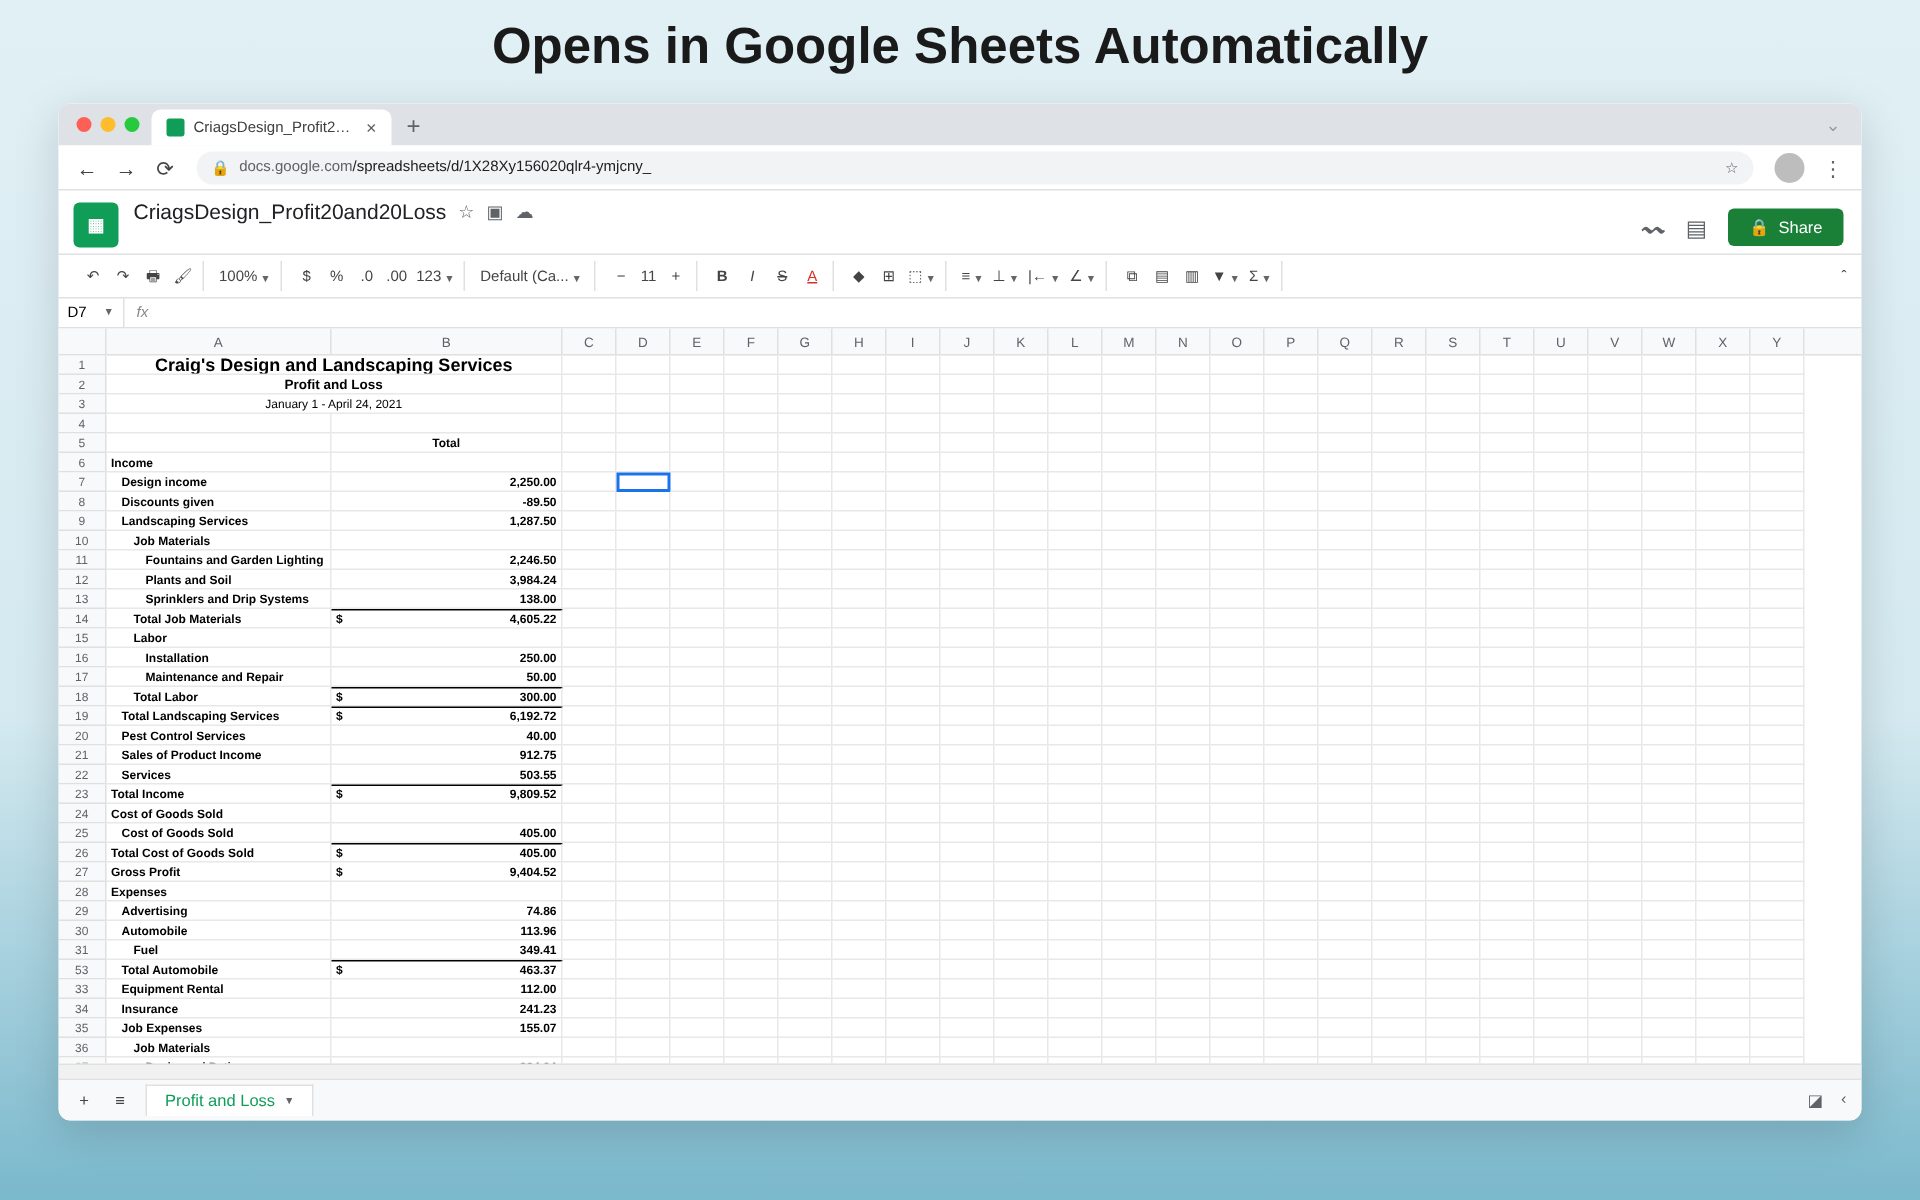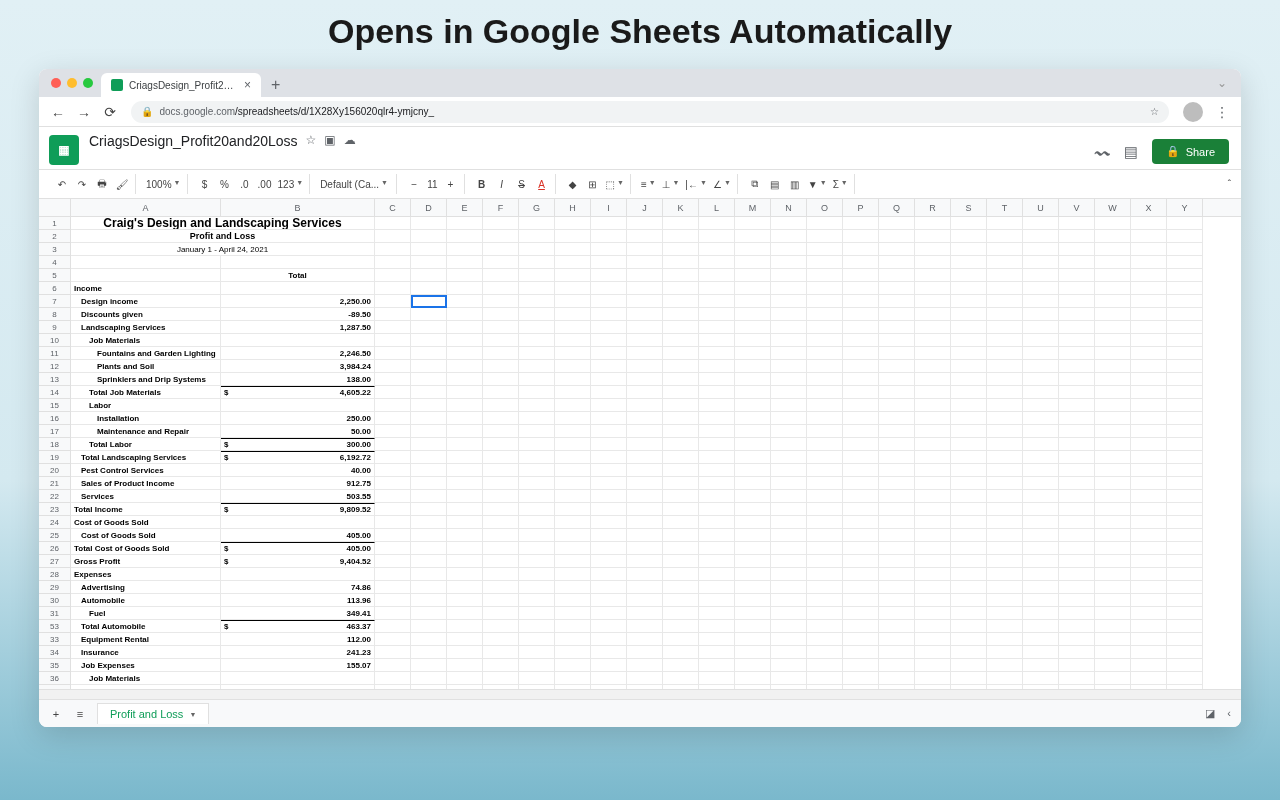"CriagsDesign_Profit20and20Loss" .doc-title-row { align-items: none -> center }
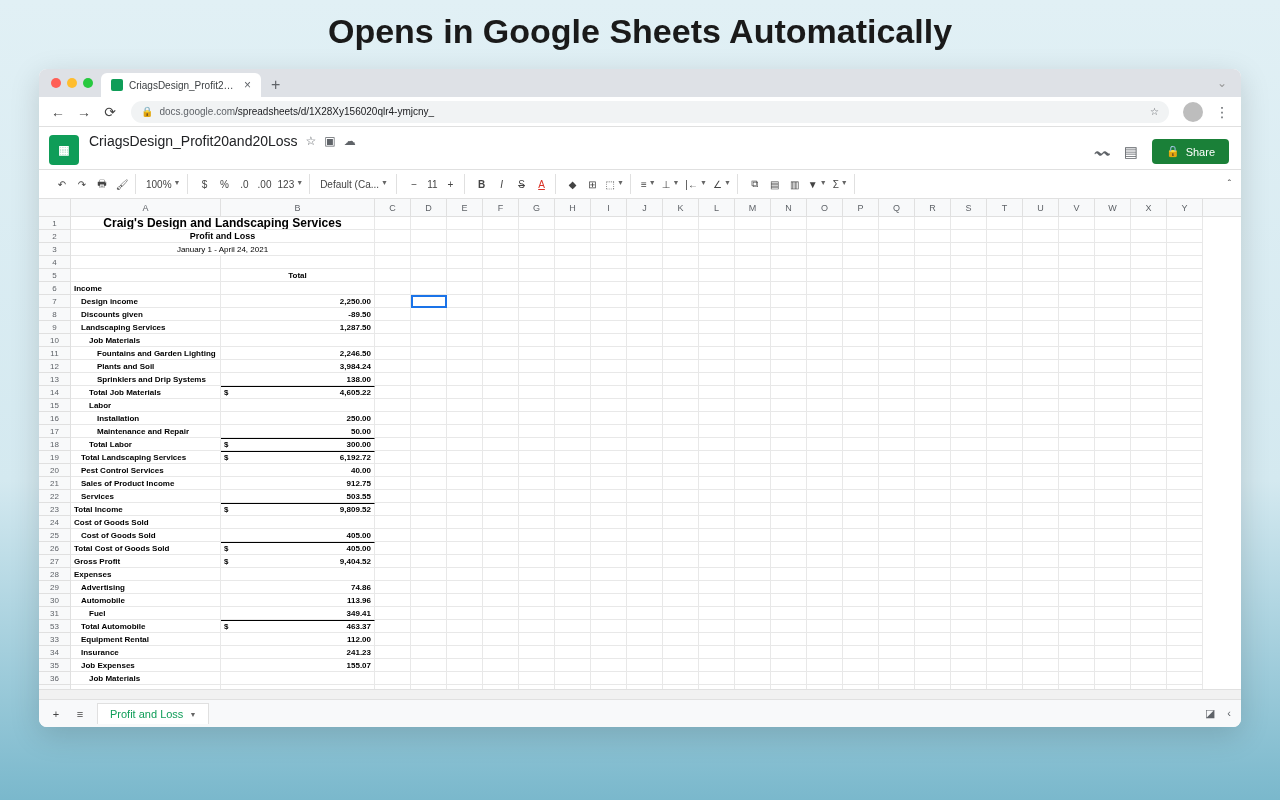"100%" .tb-sel { align-items: flex-start -> flex-end }
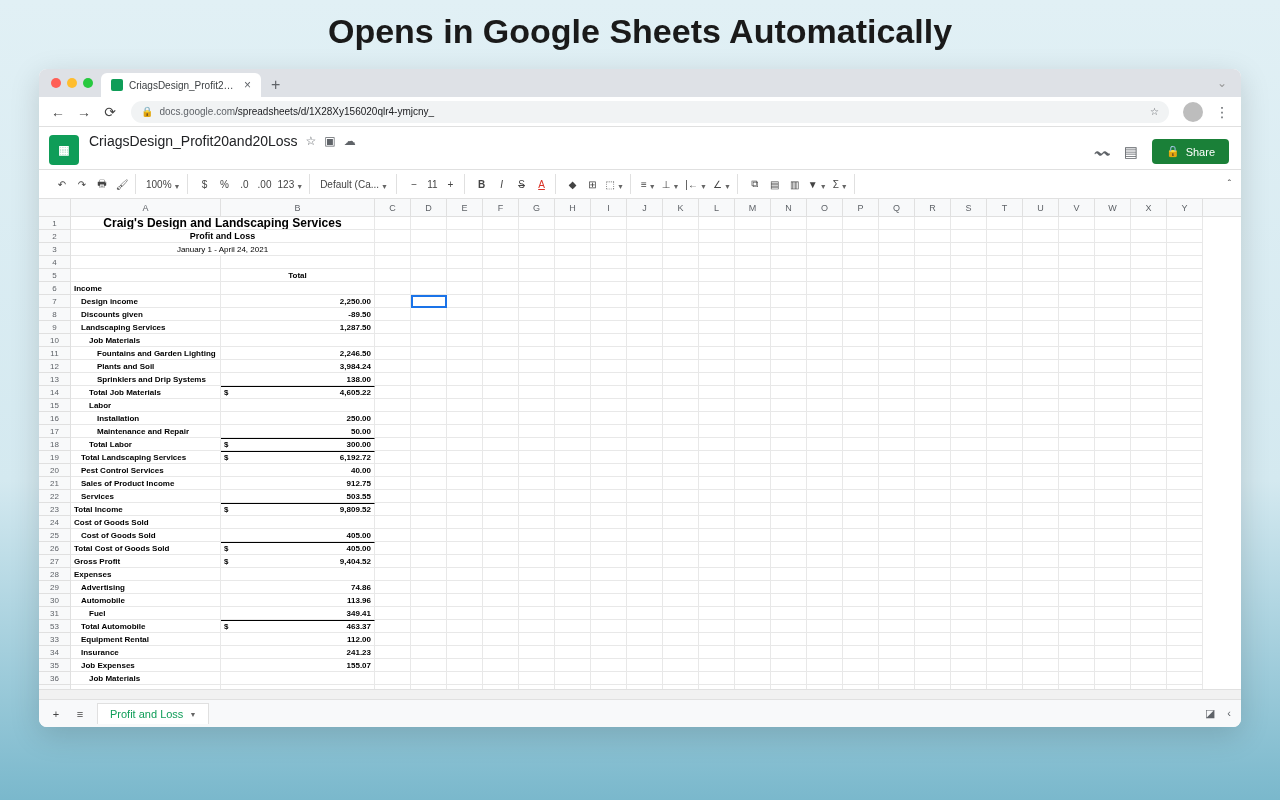"D7" div.name-box-row { html: none -> <div> <div> <span>D7</span> <span>▼</span> </div> <span>fx</span> <div></div> </div> }
